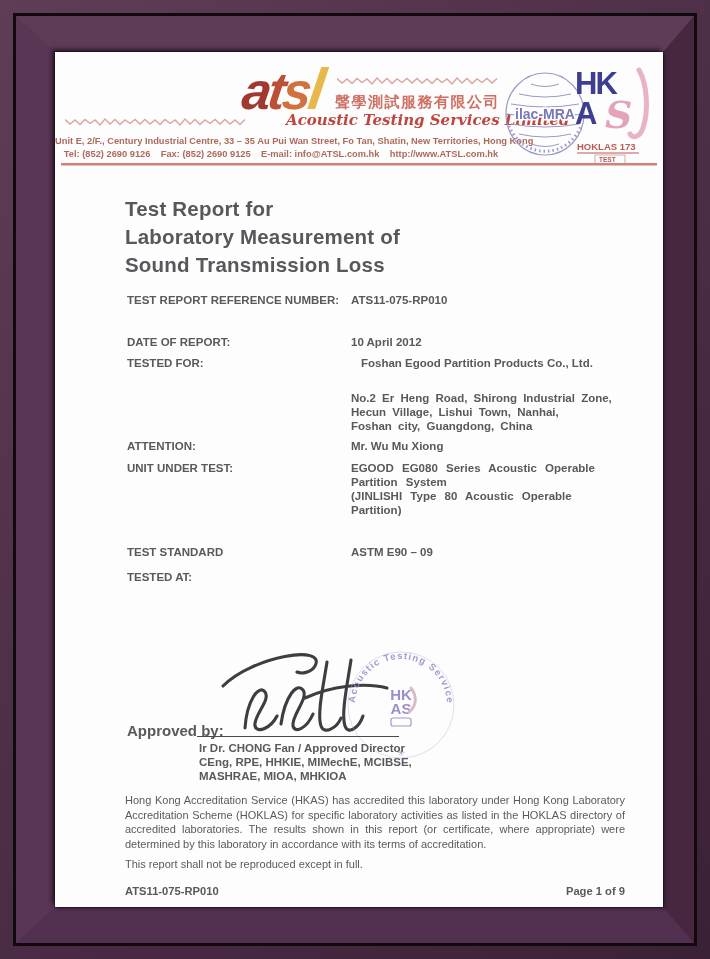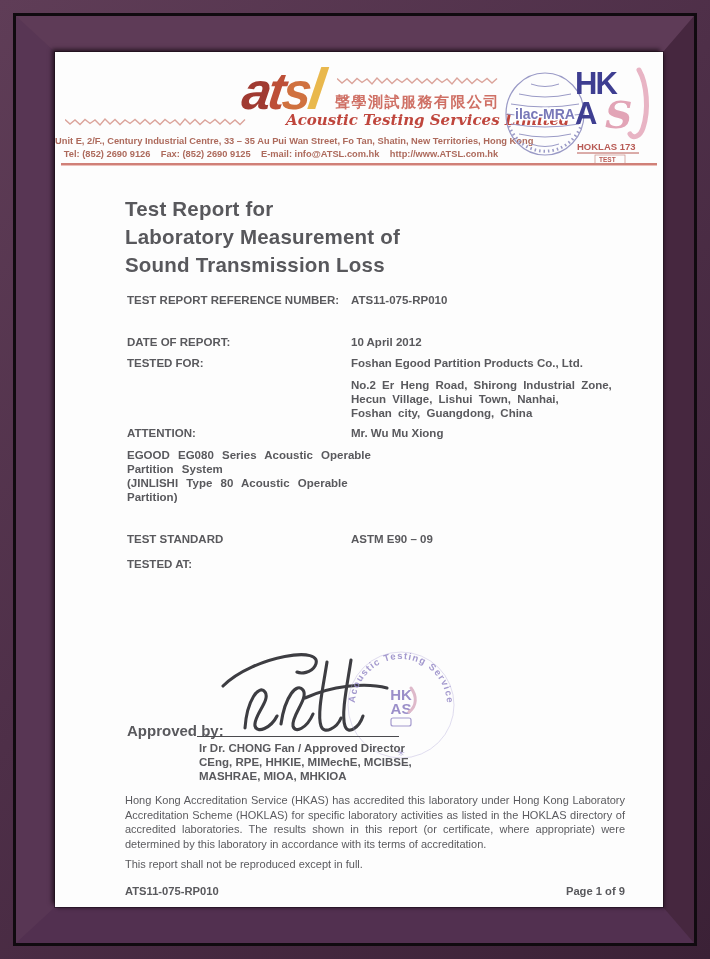"TESTED FOR:" .field-row:nth-child(3) { gap: none -> 10px; margin-bottom: 8px -> 21px }
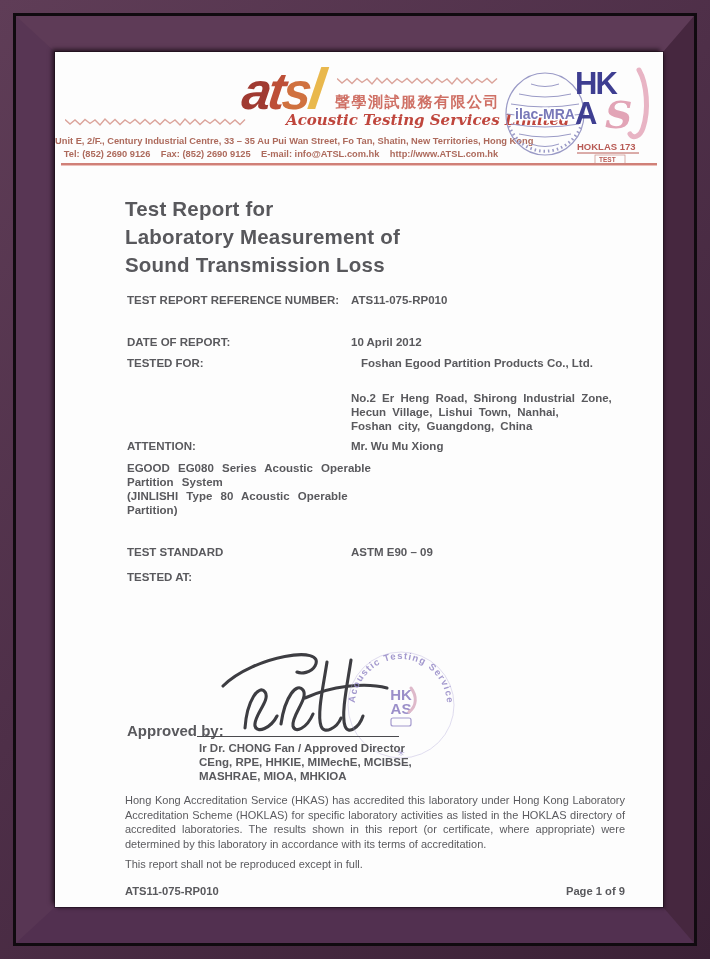"UNIT UNDER TEST:" div.field-label { html: none -> <div>UNIT UNDER TEST:</div> }
